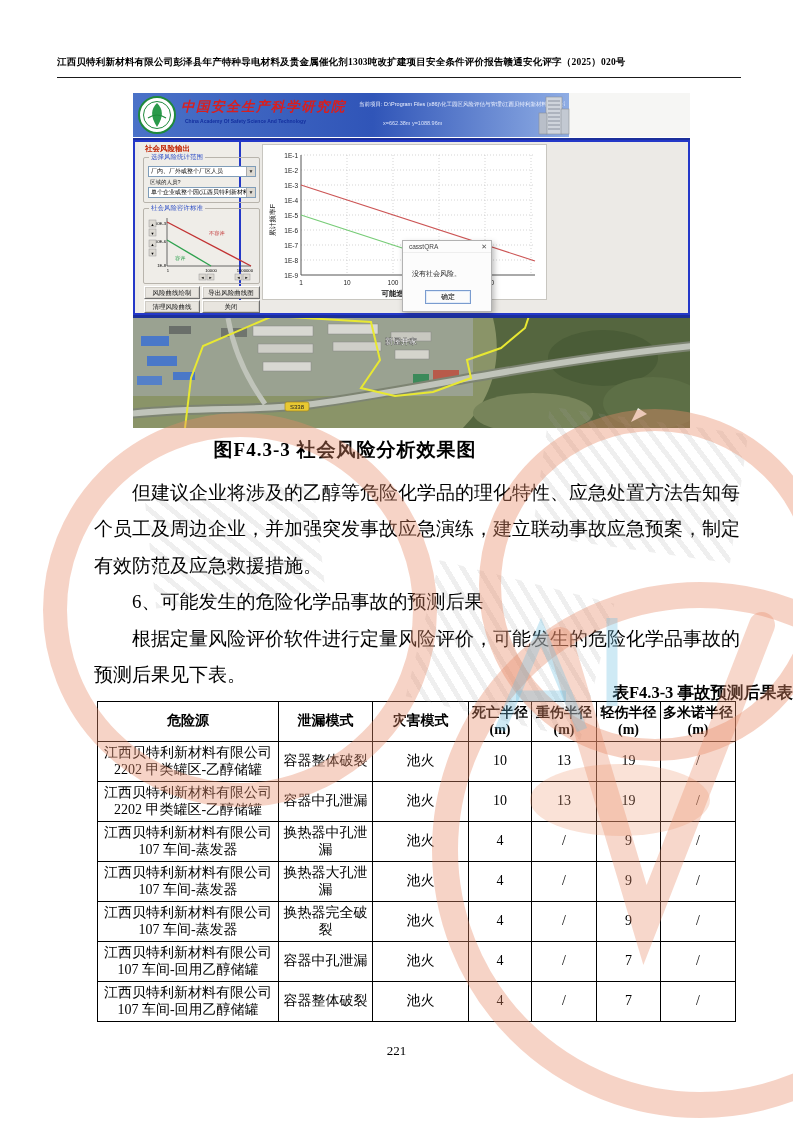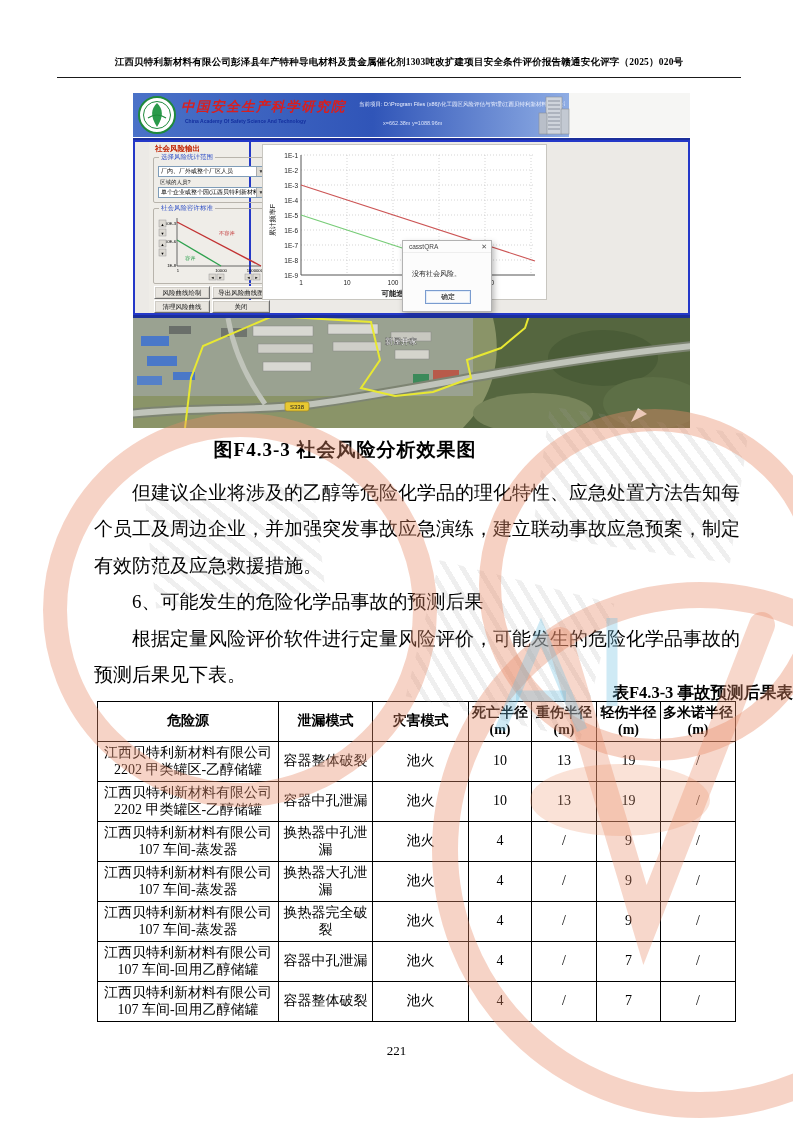"江西贝特利新材料有限公司彭泽县年产特种导电材料及贵金属催化剂1303吨改扩建项目" .doc-header { justify-content: center -> flex-start }
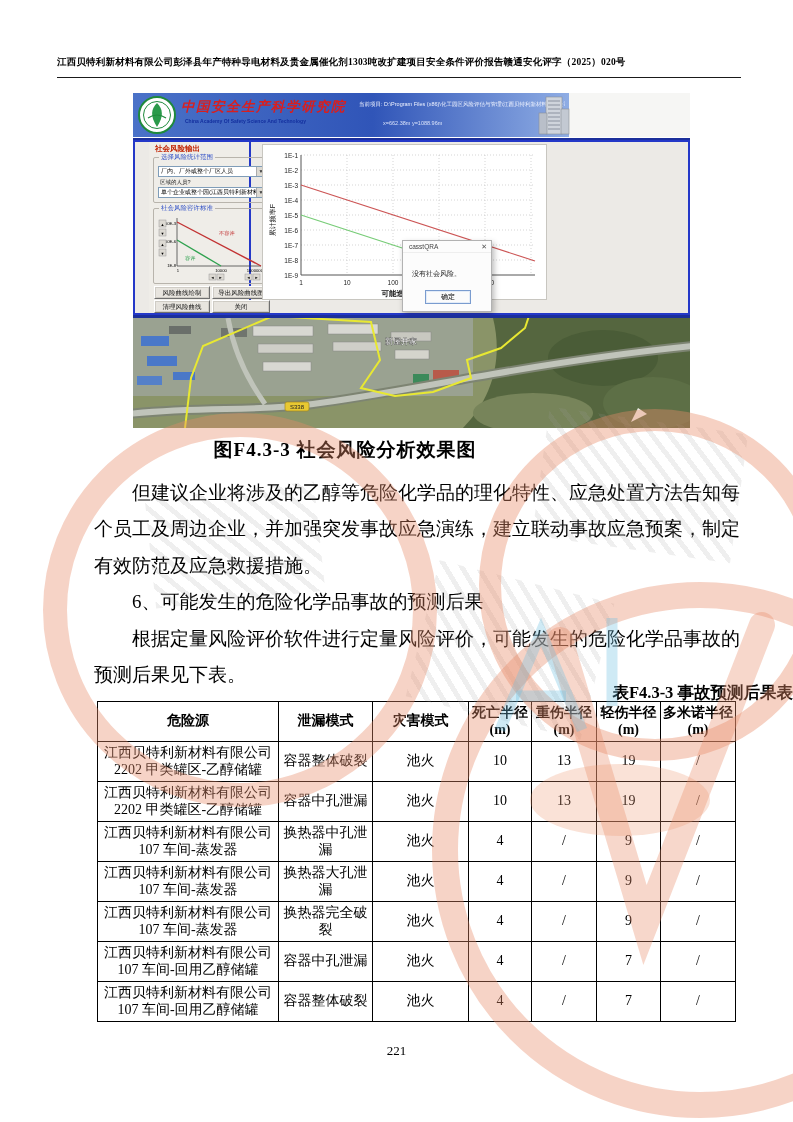"社会风险输出" .left-panel { left: 14px -> 4px }
